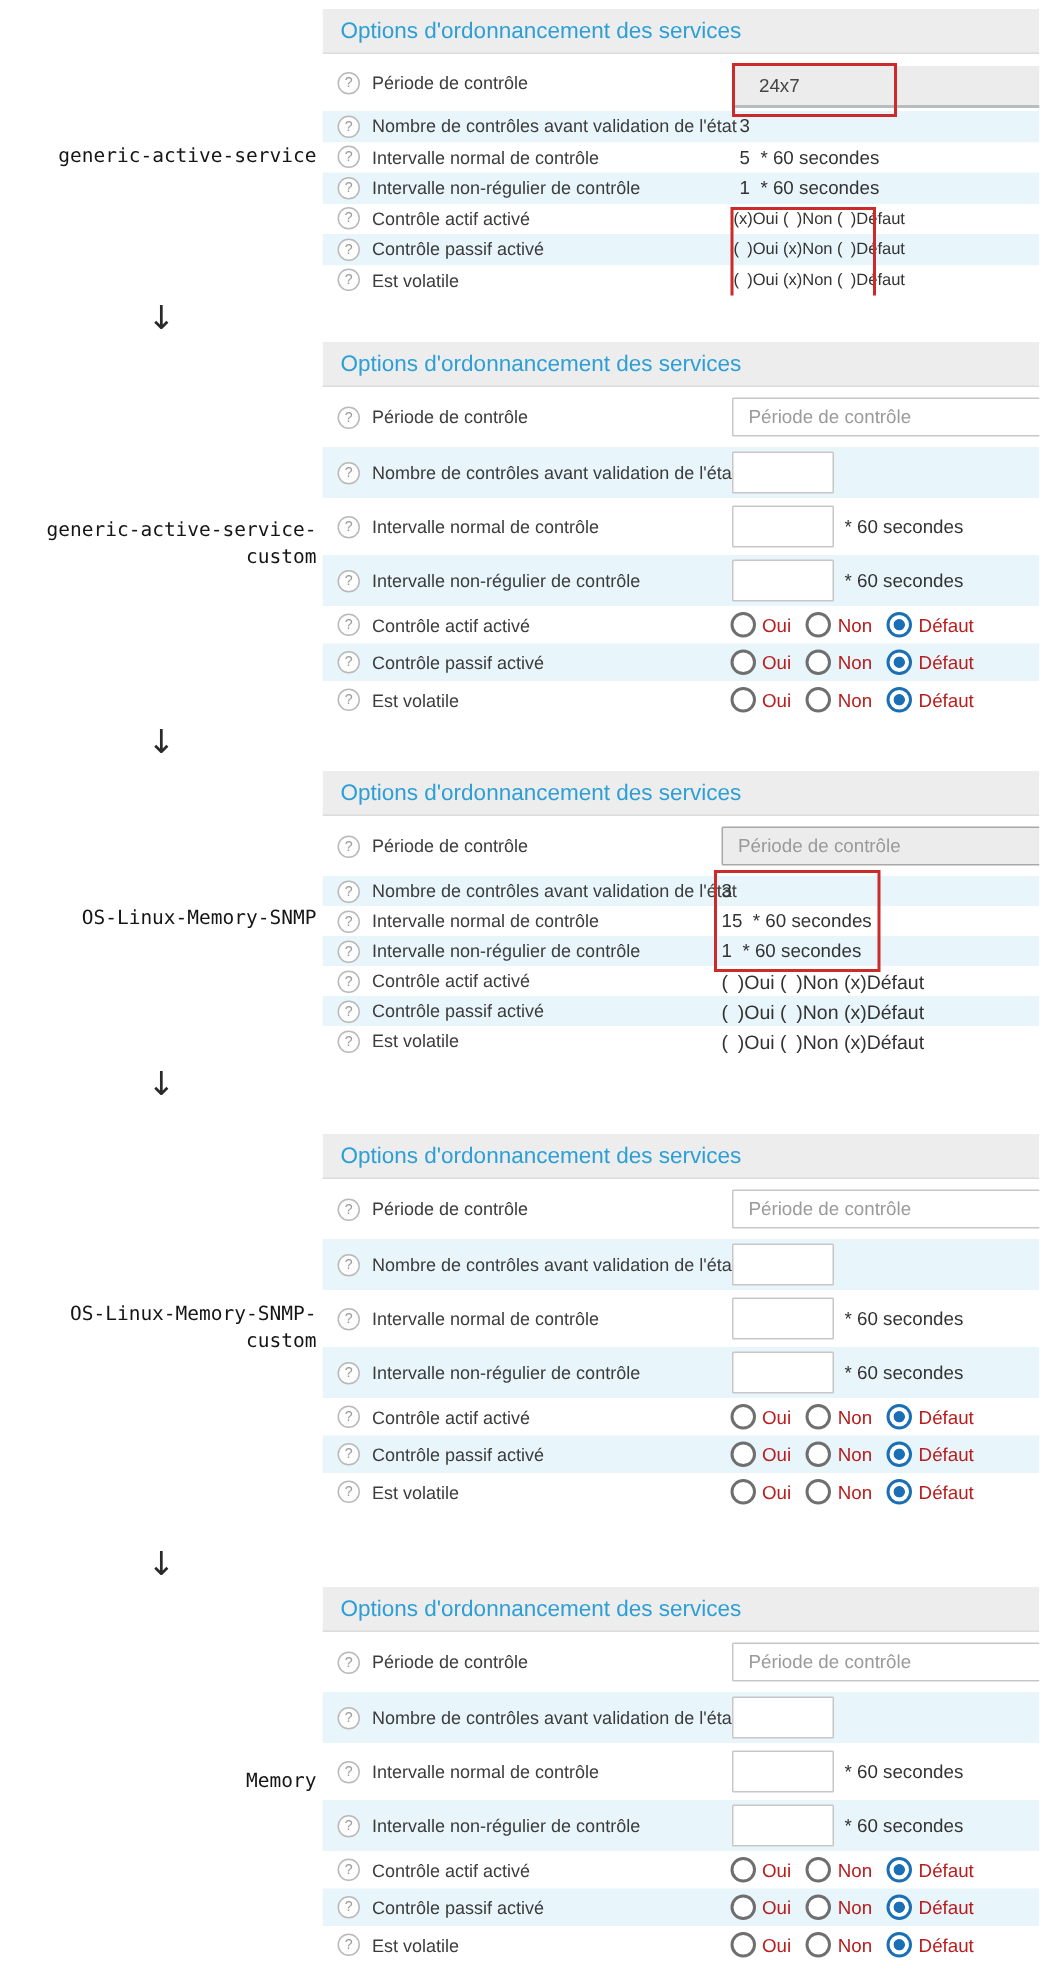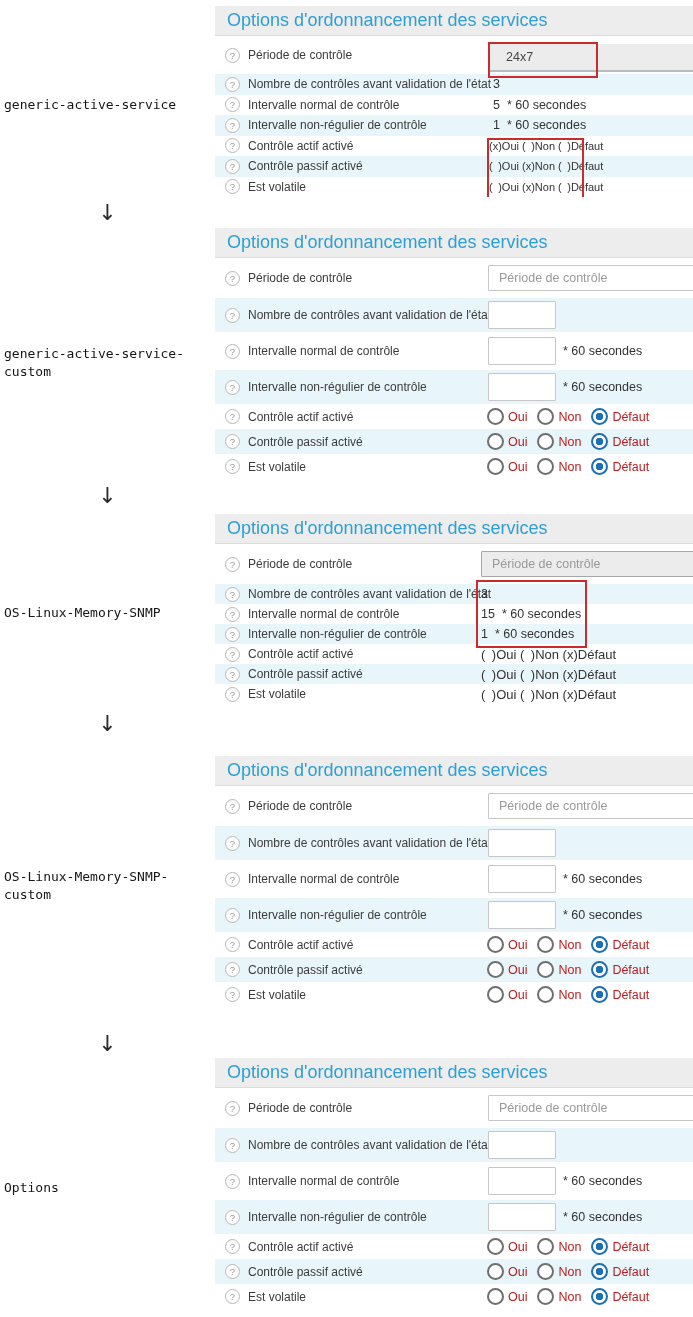"Options d'ordonnancement des services" .panel-header { font-size: 18px -> 15px }
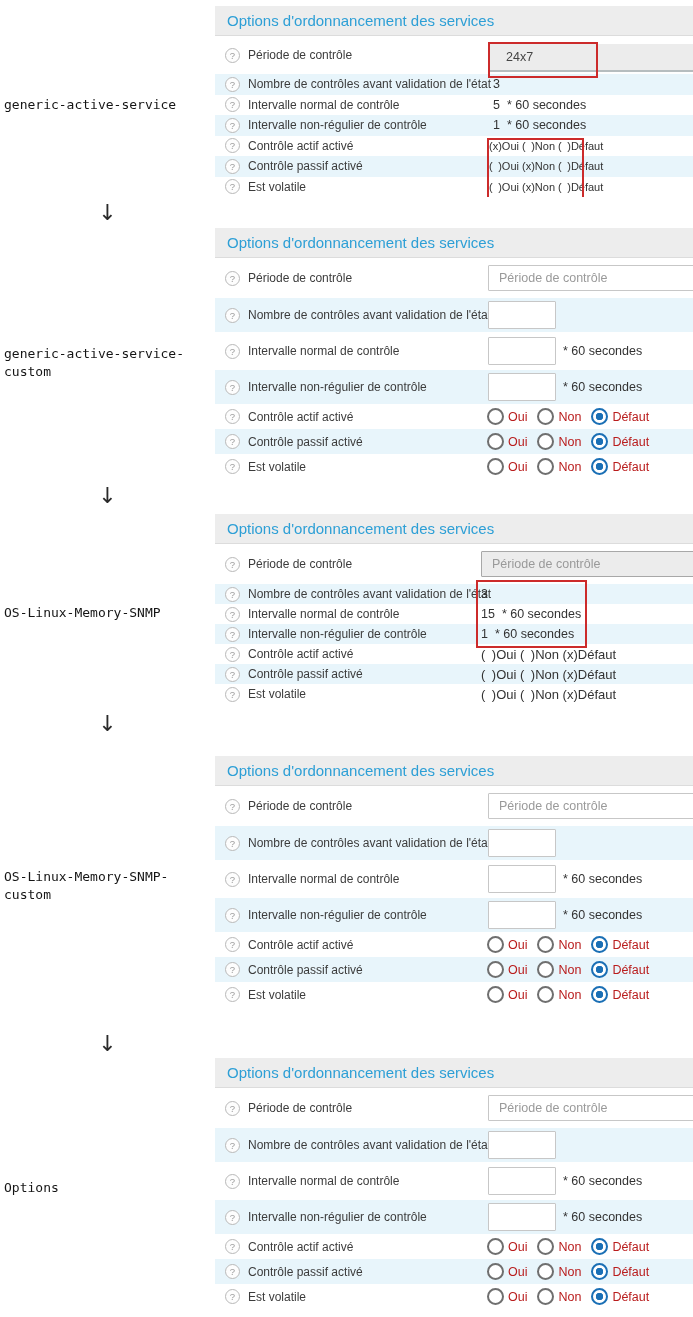"generic-active-service" .side-label { text-align: left -> right }
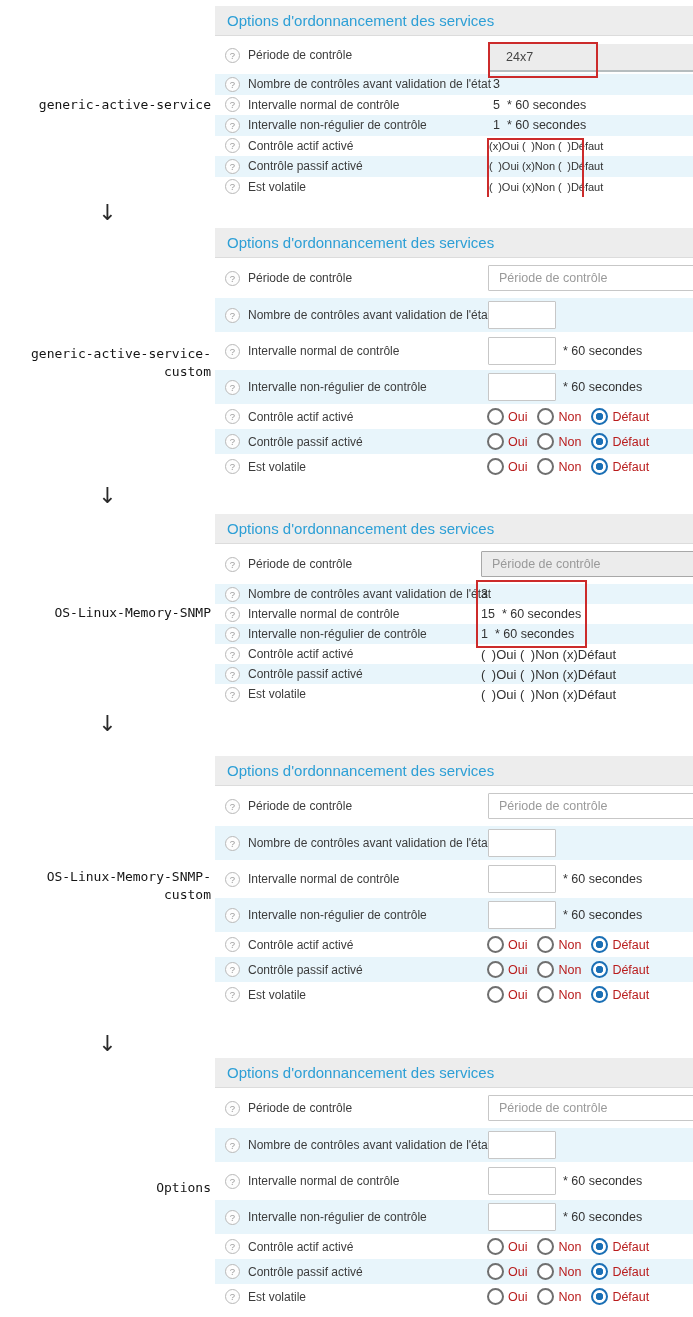"Options" div.side-label { text: Options -> Memory }
